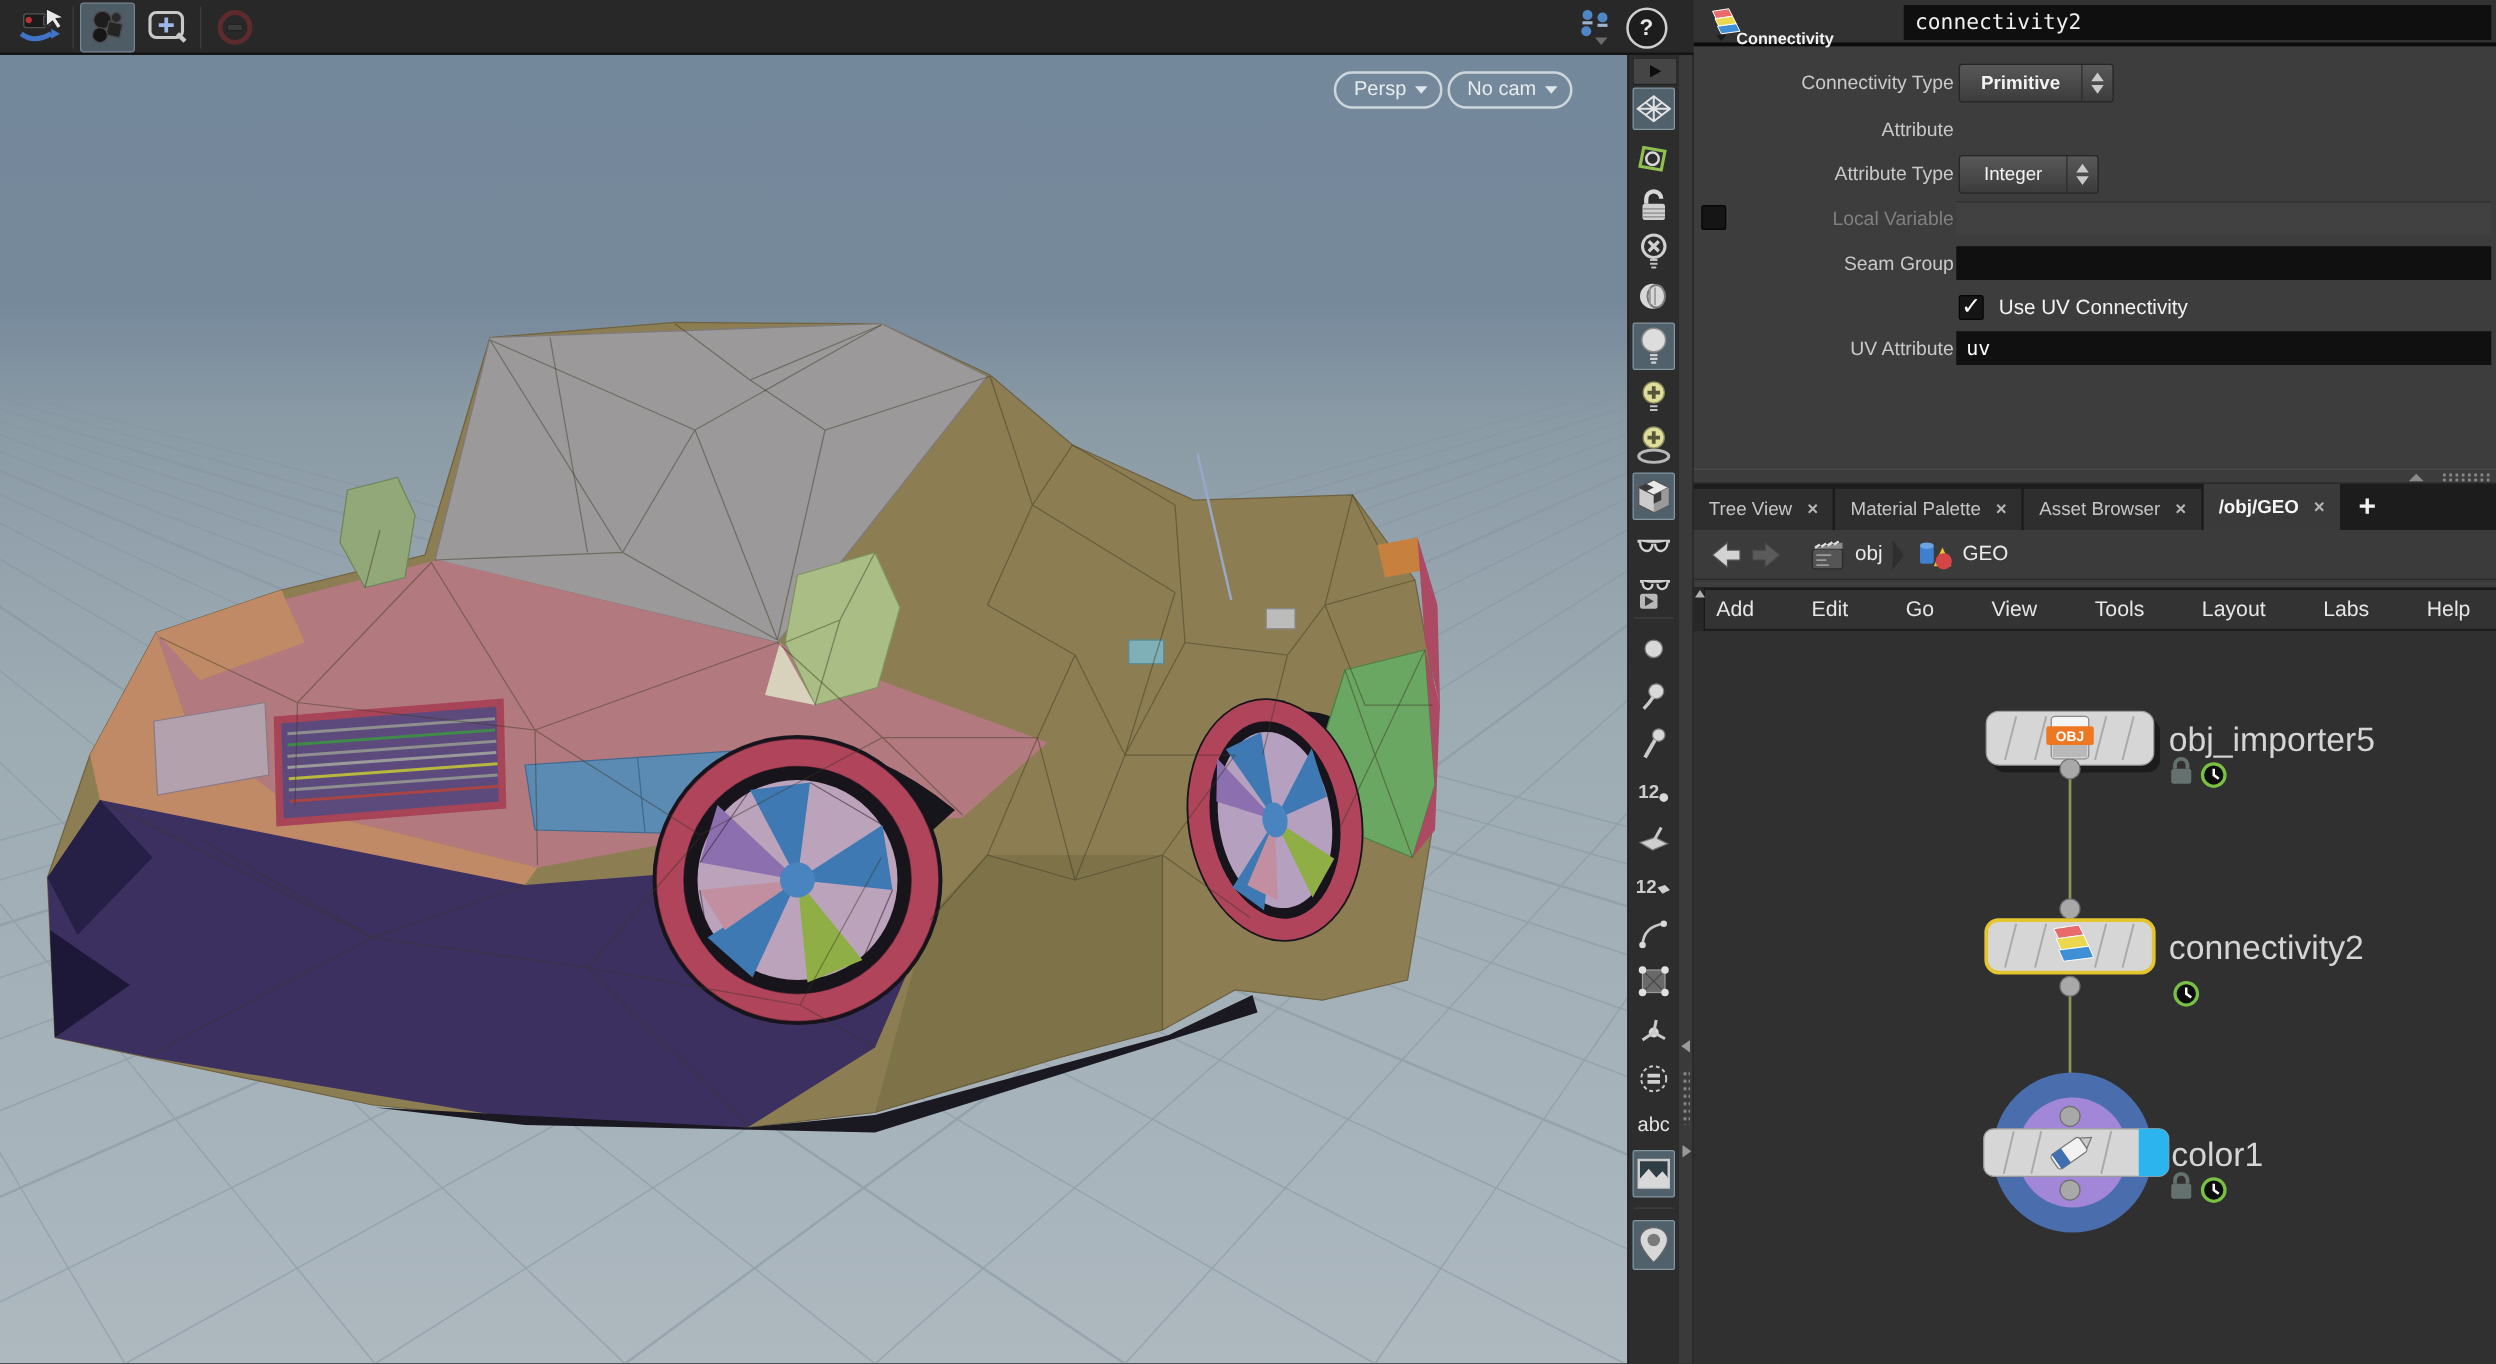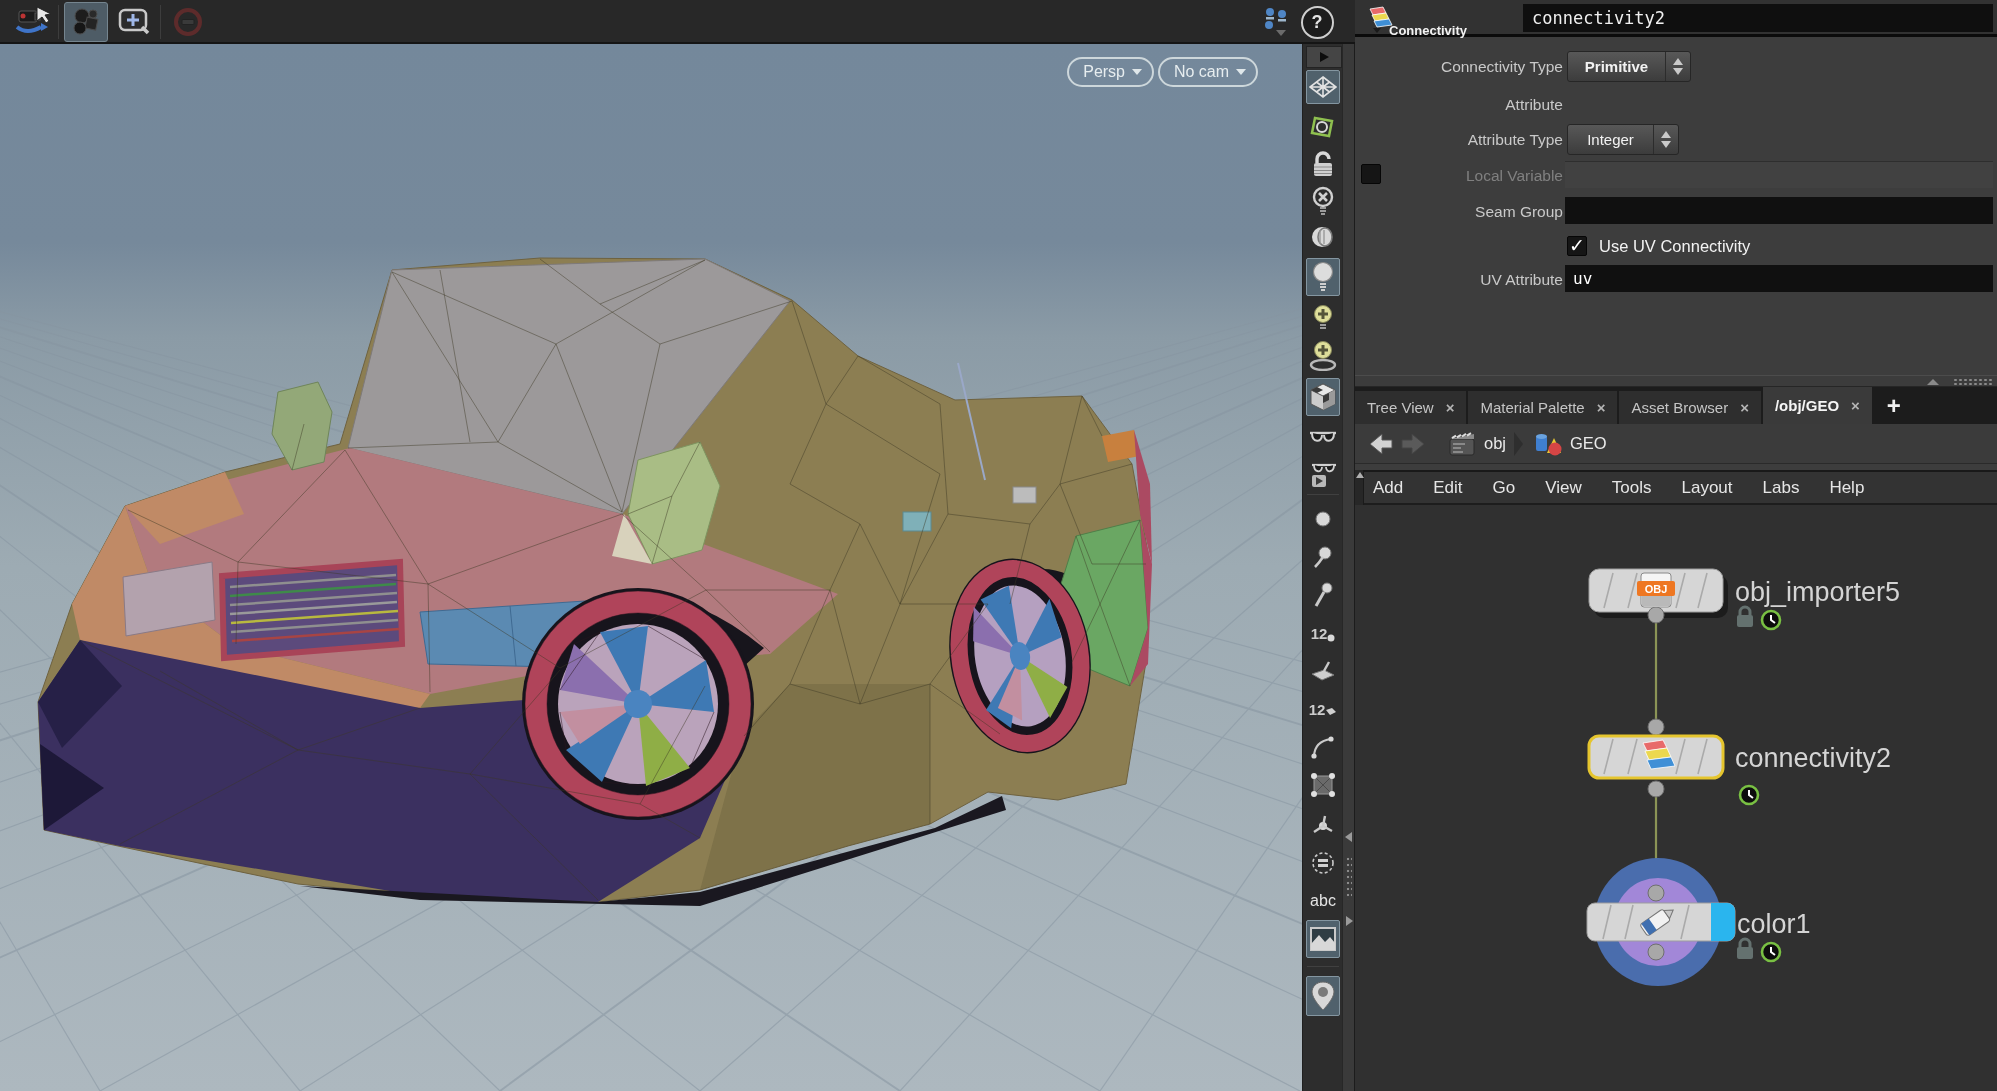"Add" #netmenu .mi { margin-right: 30px -> 46px }
